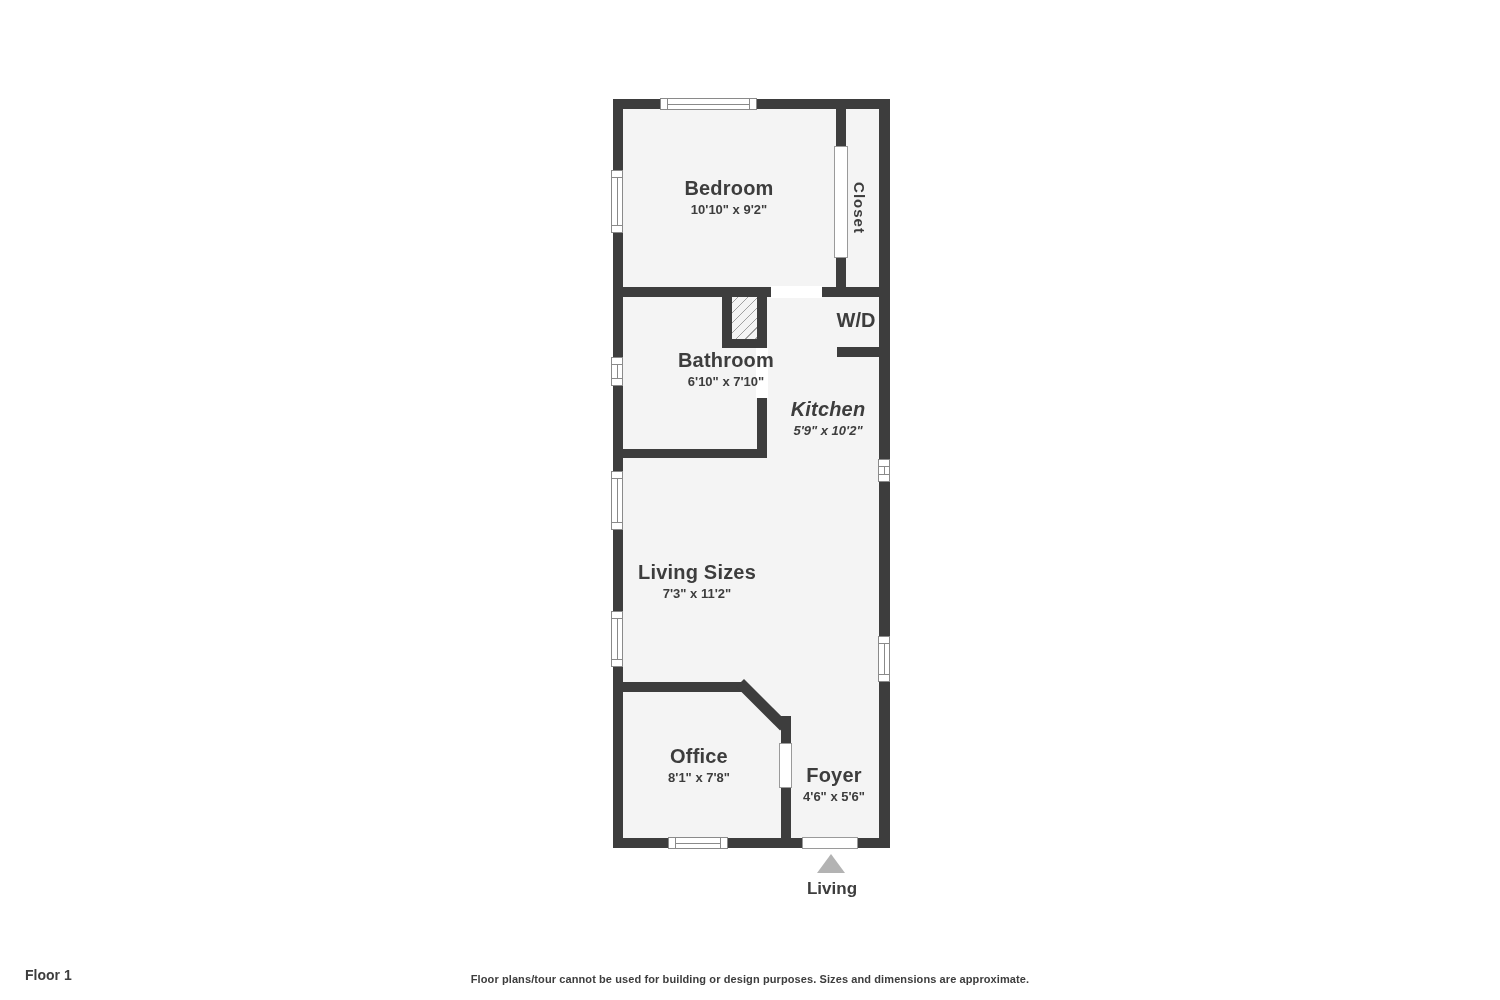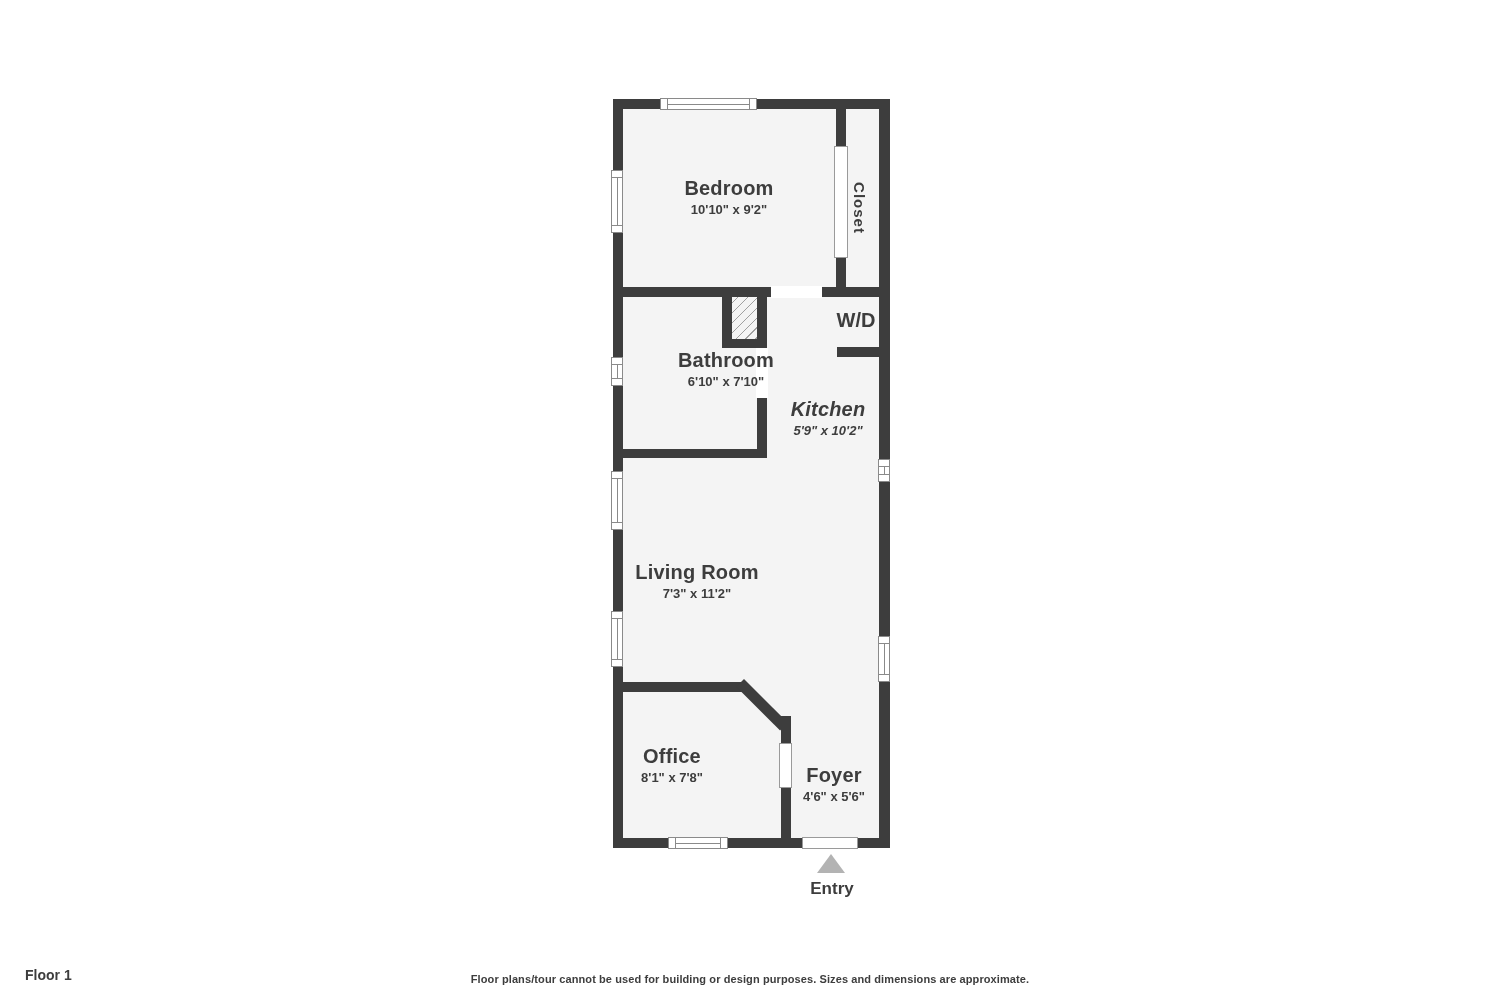"Living Room" div.room-name { text: Room -> Sizes }
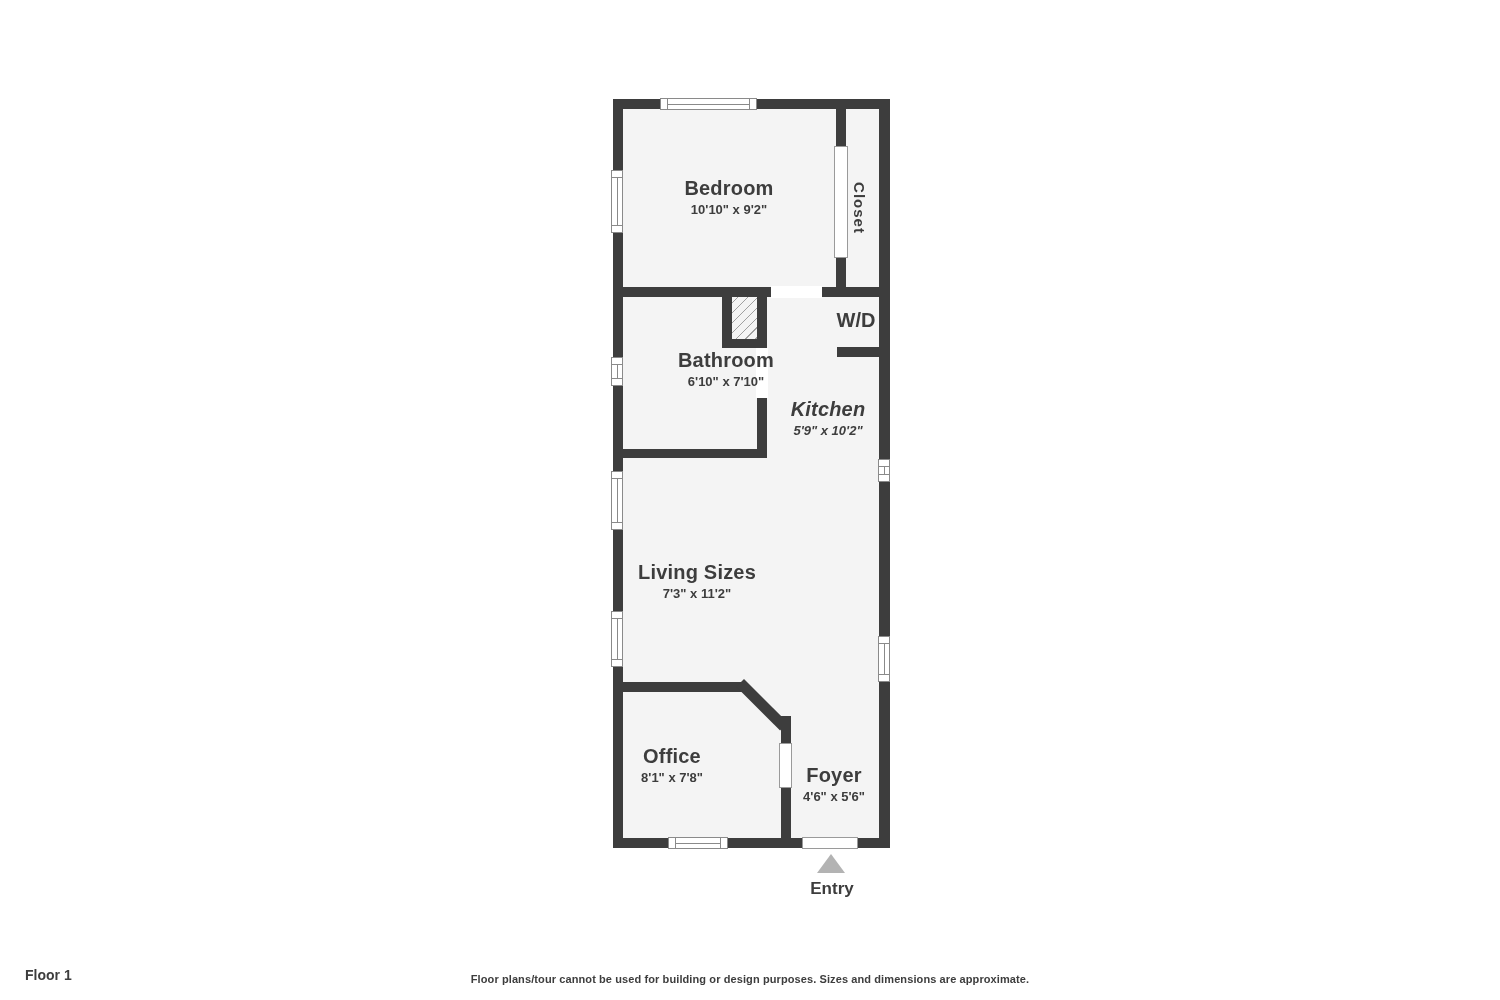"Office" div.abs { left: 672px -> 699px }
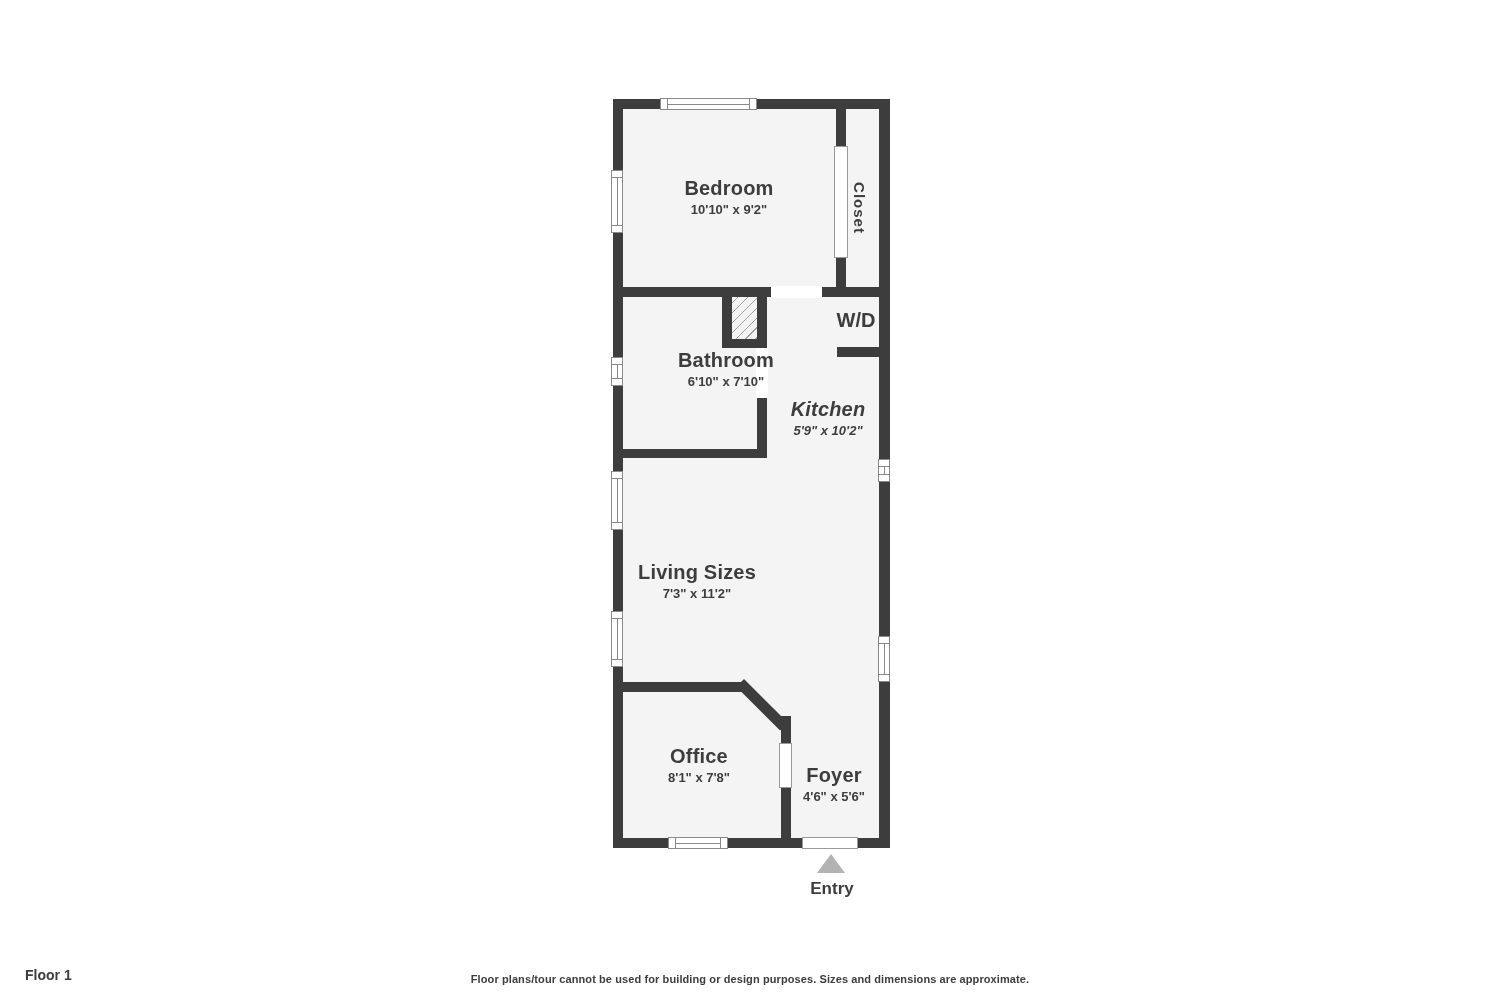"Entry" div.abs { text: Entry -> Living }
